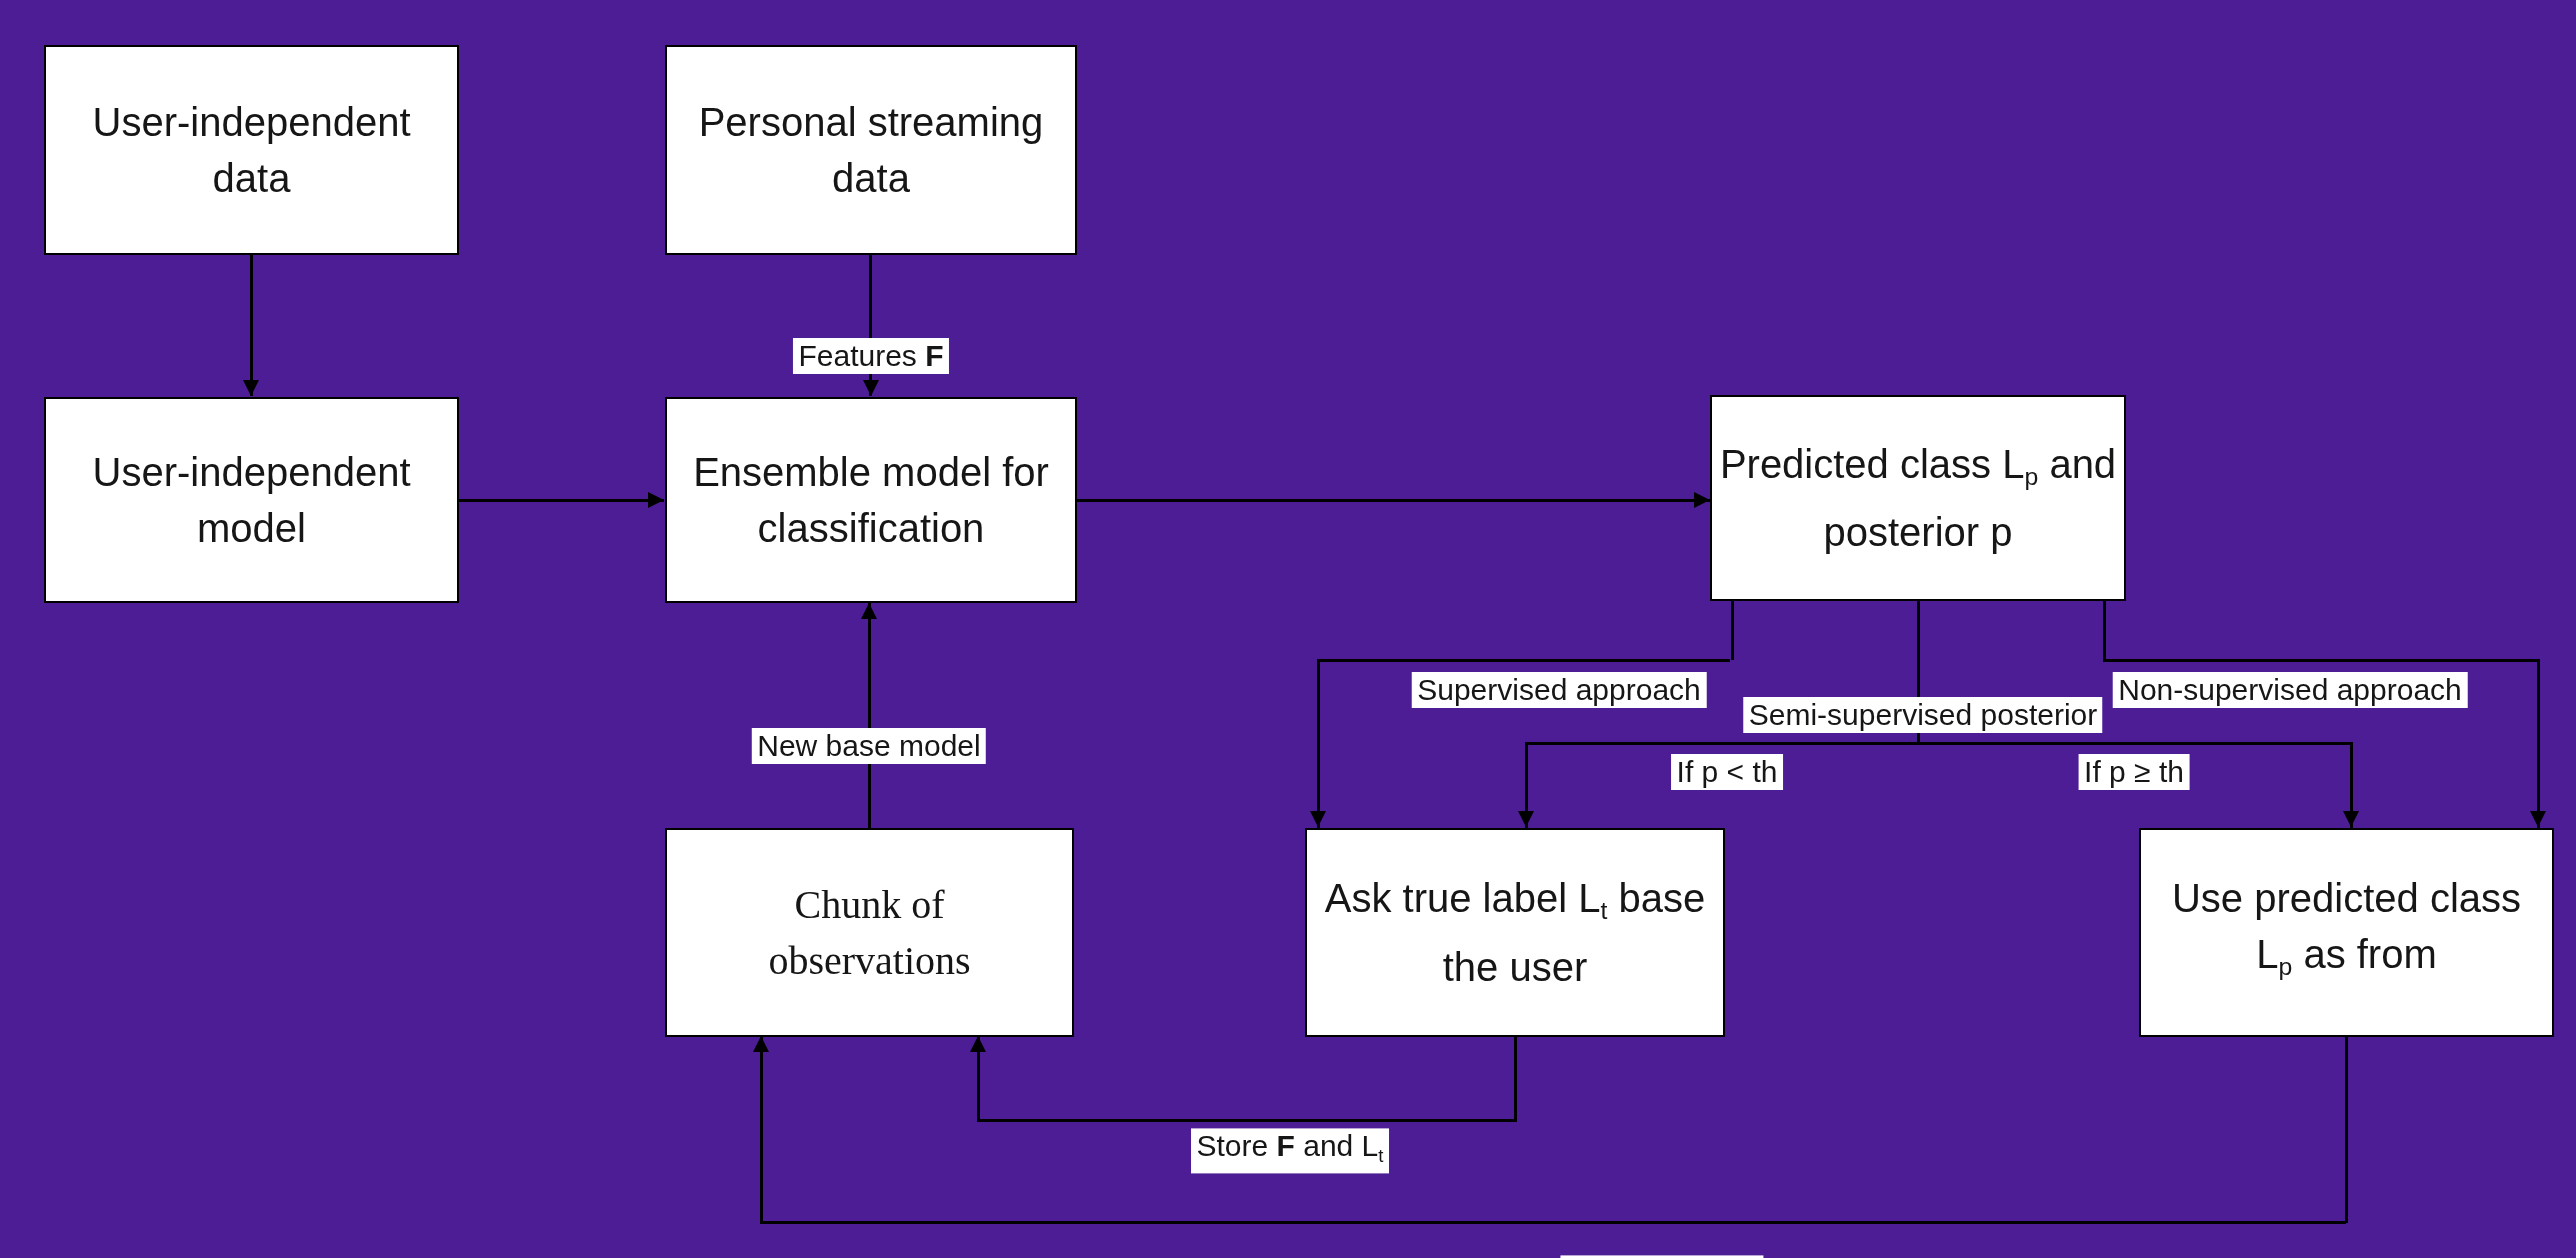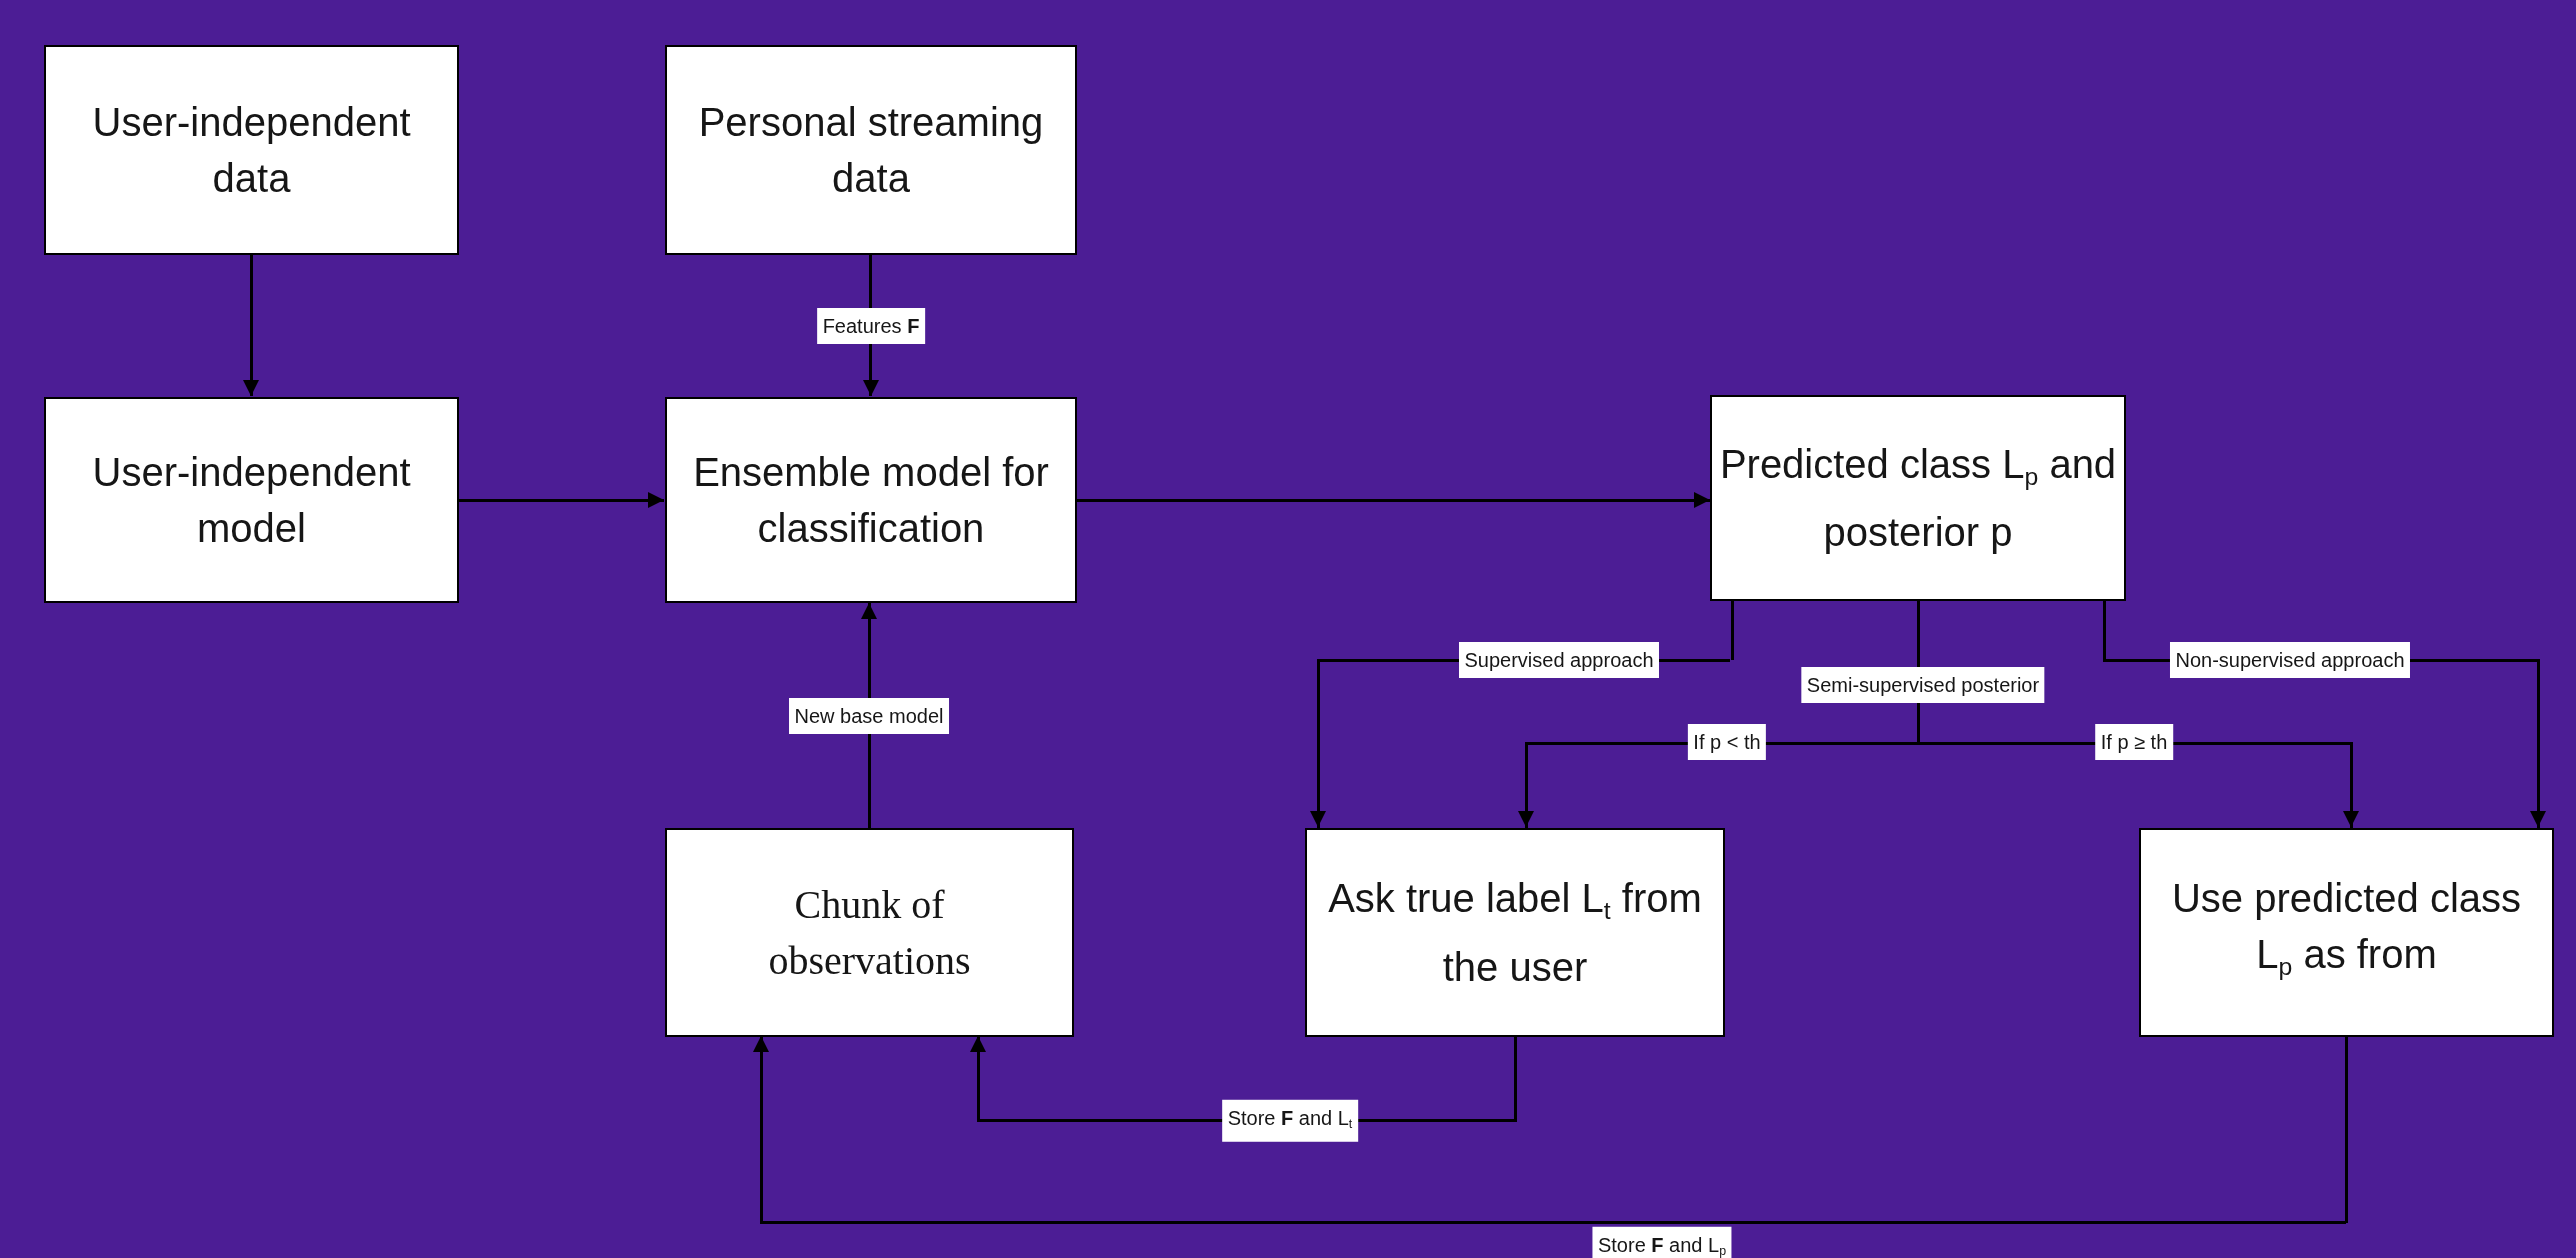"Features F" .edge-label { font-size: 20px -> 30px; margin-top: none -> 30px }
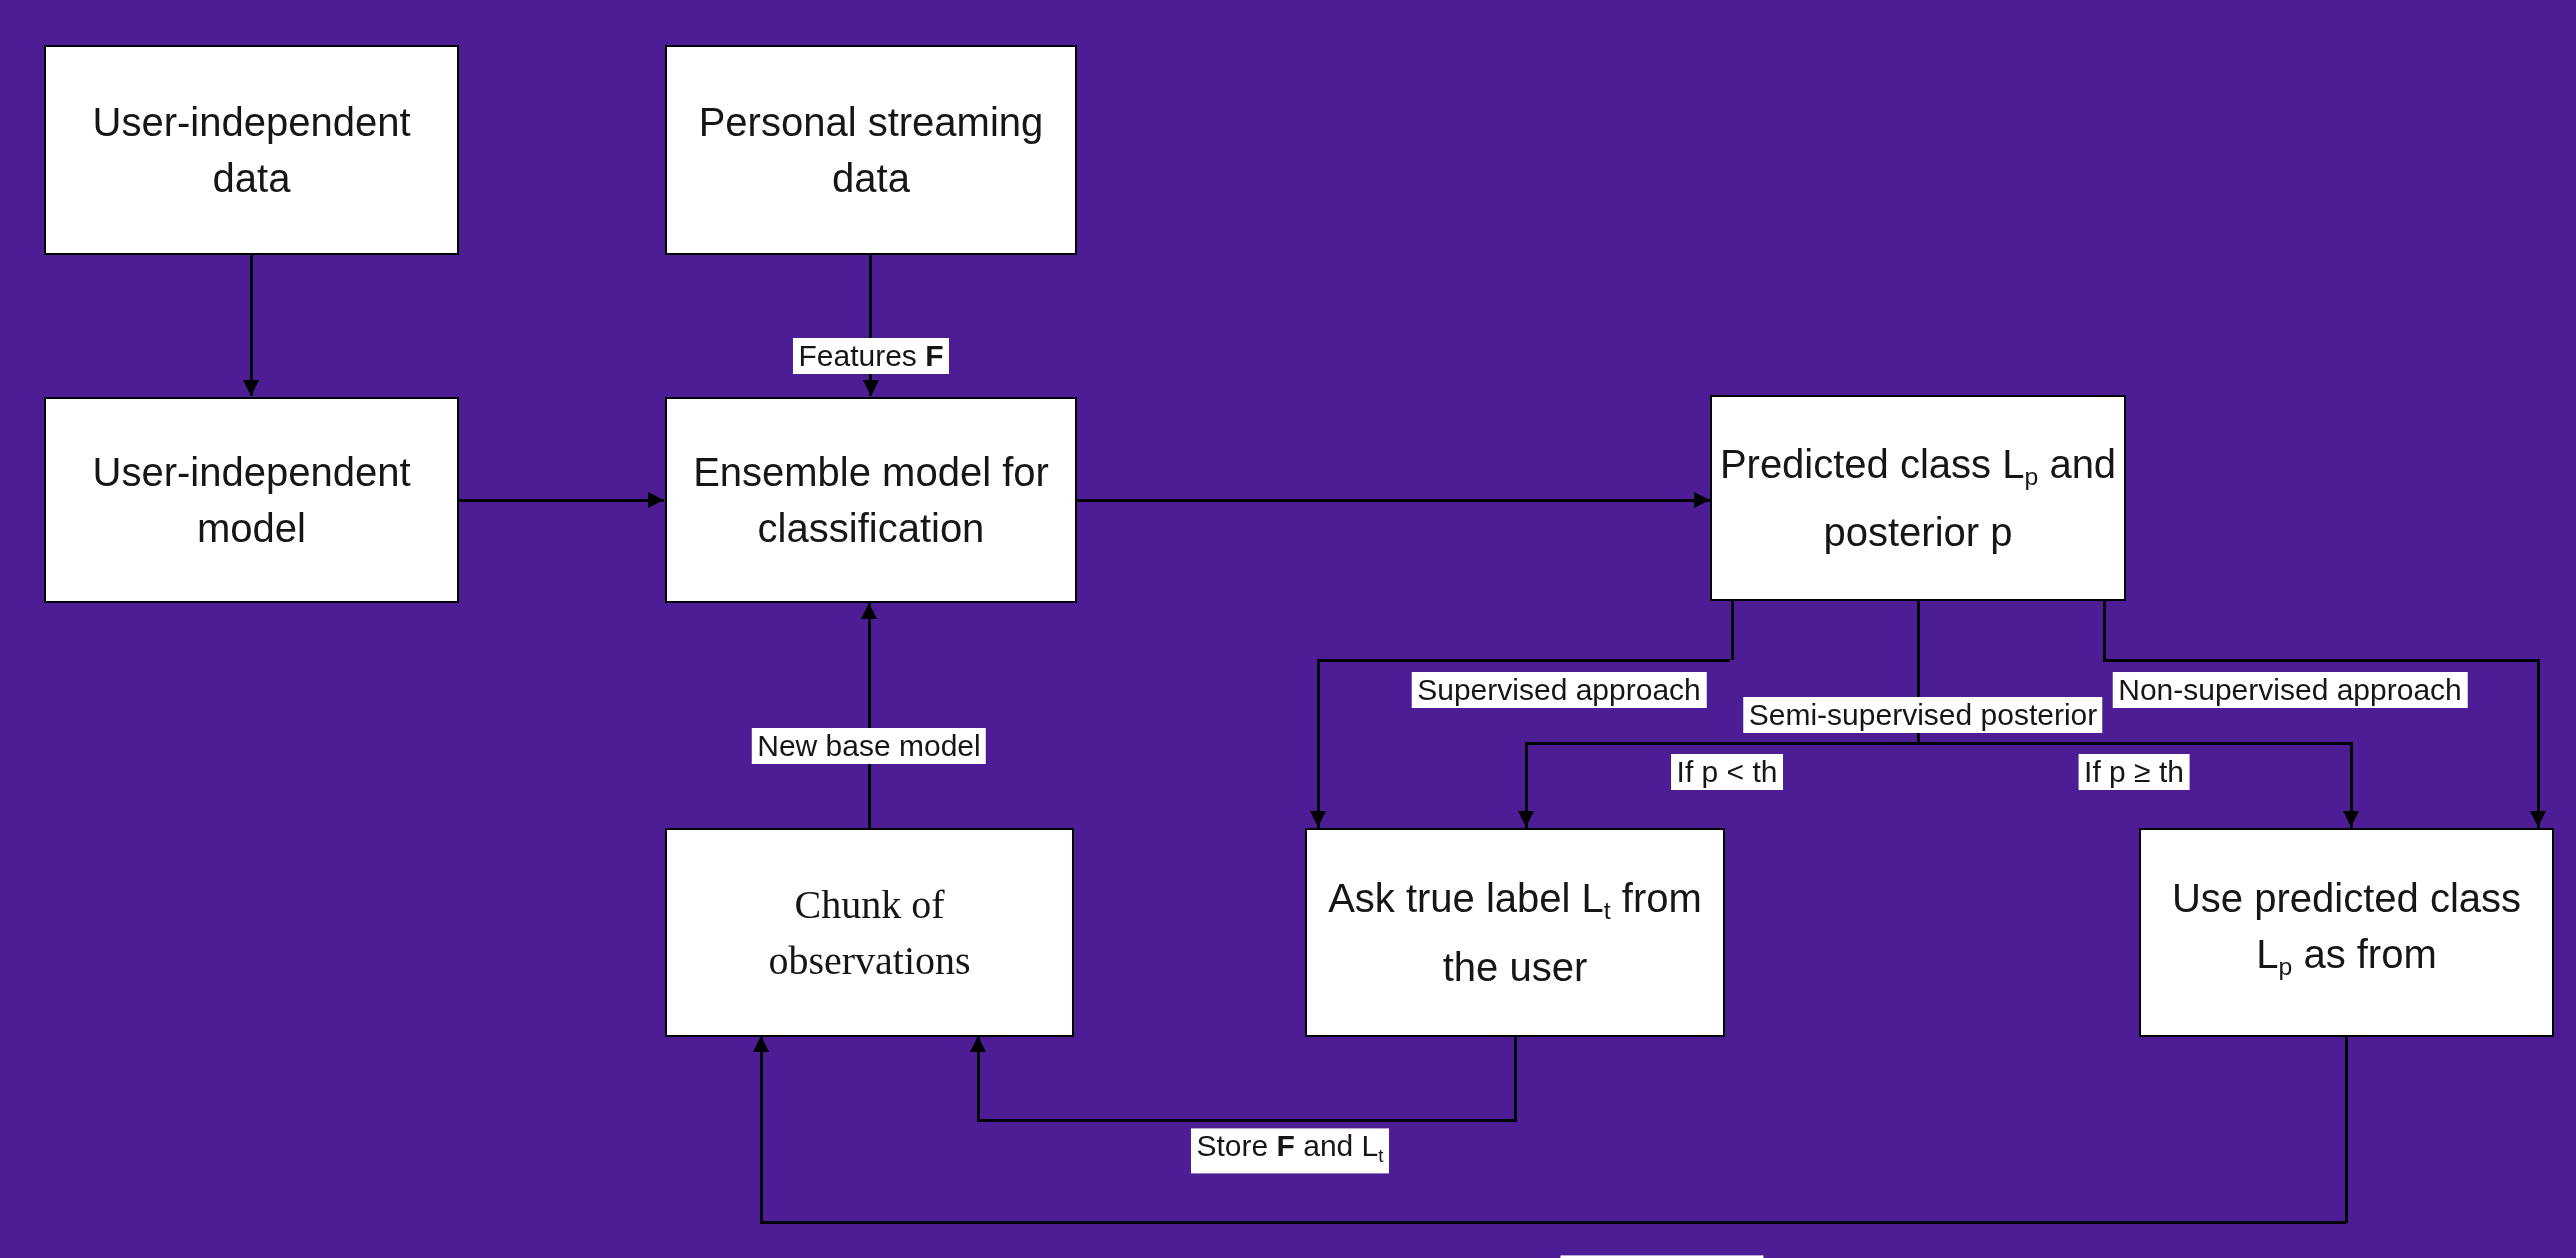"from" span { text: from -> base }
